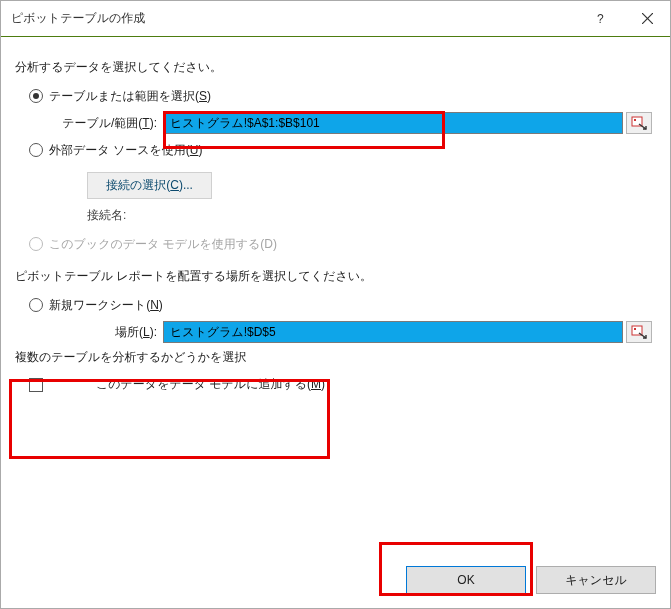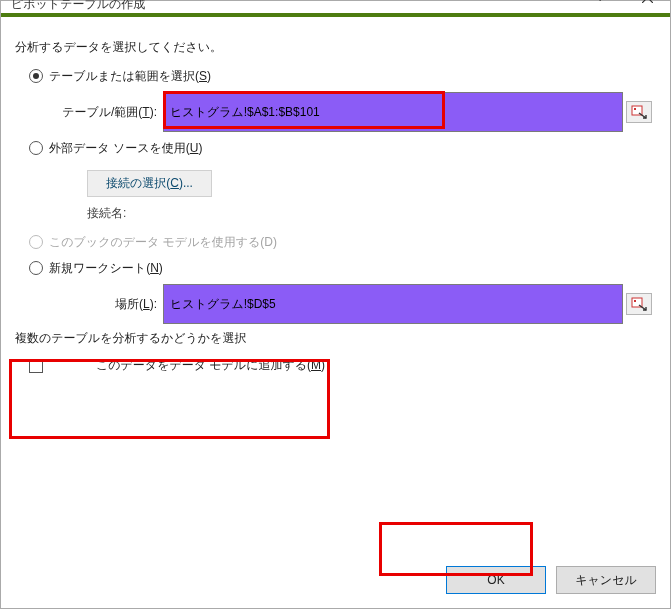"ピボットテーブルの作成" .titlebar { align-items: flex-end -> center; border-bottom: 4px solid #4d7c0f -> 1px solid #4d7c0f; height: 16px -> 36px }
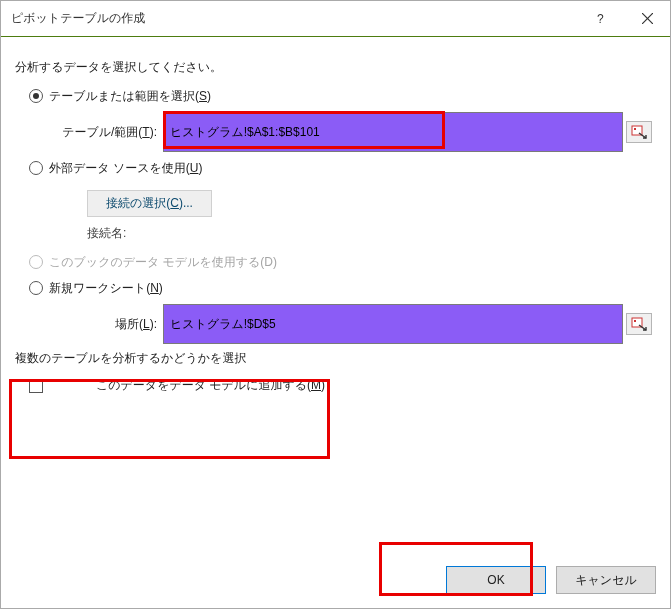"ヒストグラム!$A$1:$B$101" .text-input { background: #8b5cf6 -> #0ea5e9; height: 40px -> 22px }
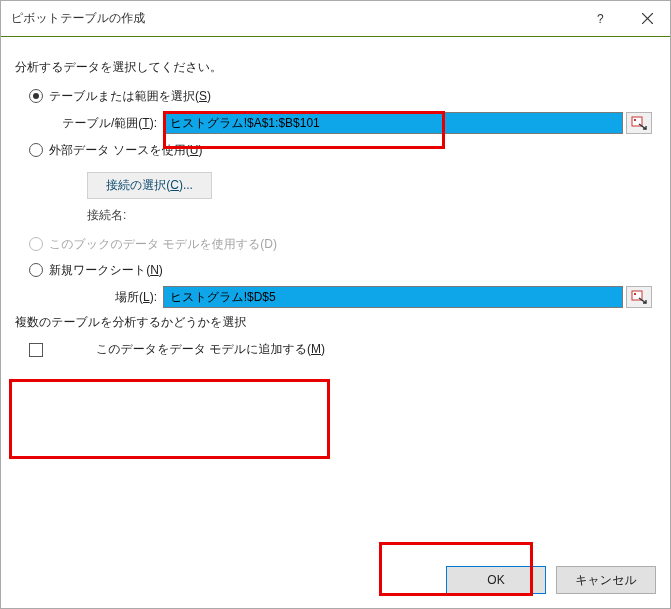"ピボットテーブル レポートを配置する場所を選択してください。" div.section-label { html: none -> <div>ピボットテーブル レポートを配置する場所を選択してください。</div> }
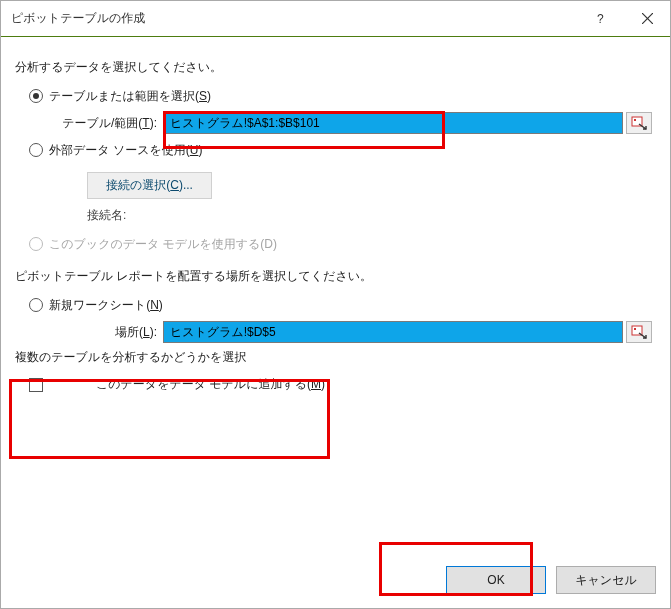"OK" .btn { width: 100px -> 120px }
